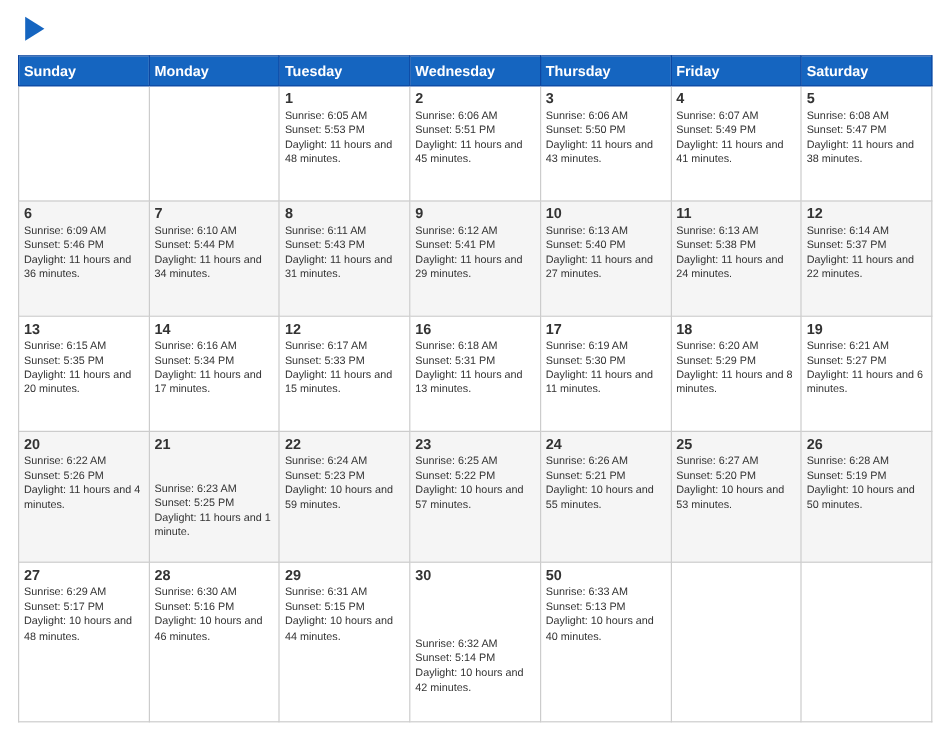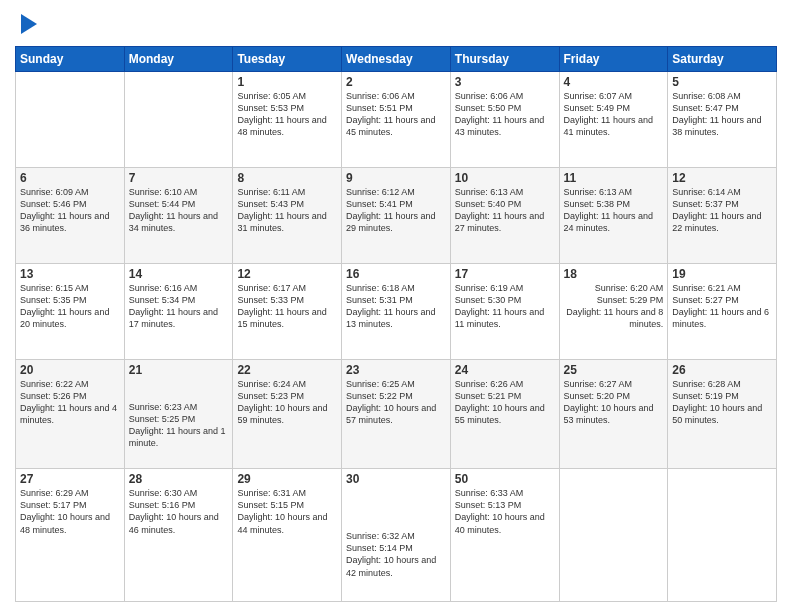"Sunrise: 6:20 AM" div.day-info { text-align: right -> none }
